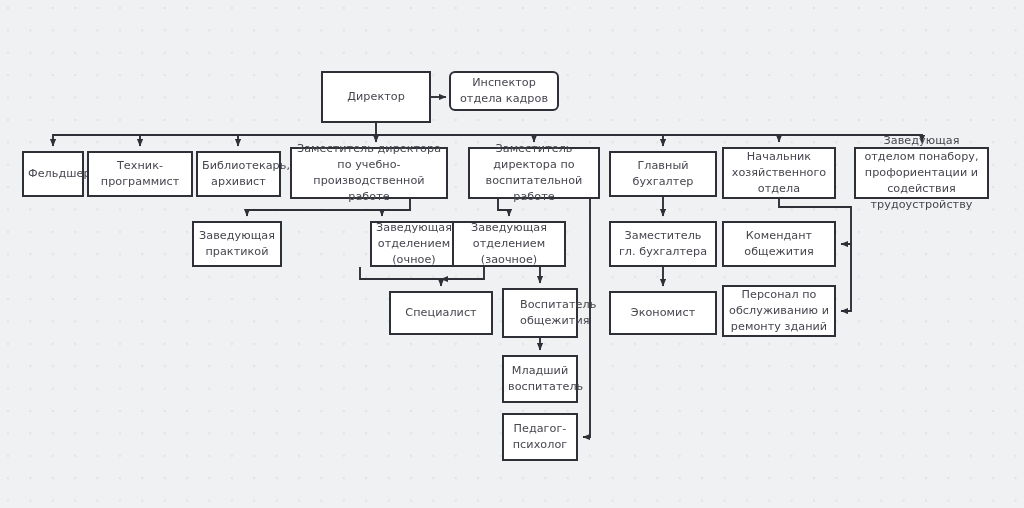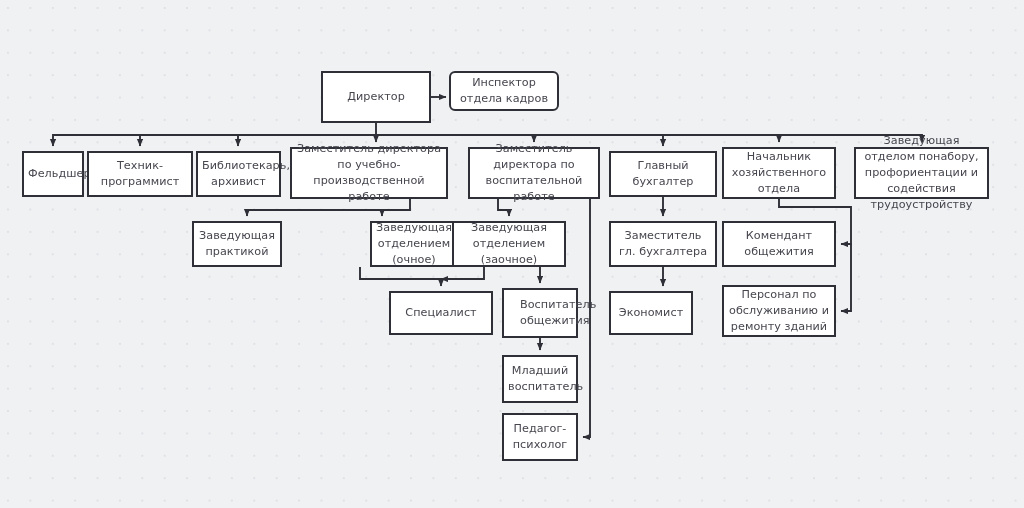"Экономист" div.node { width: 84px -> 108px }
